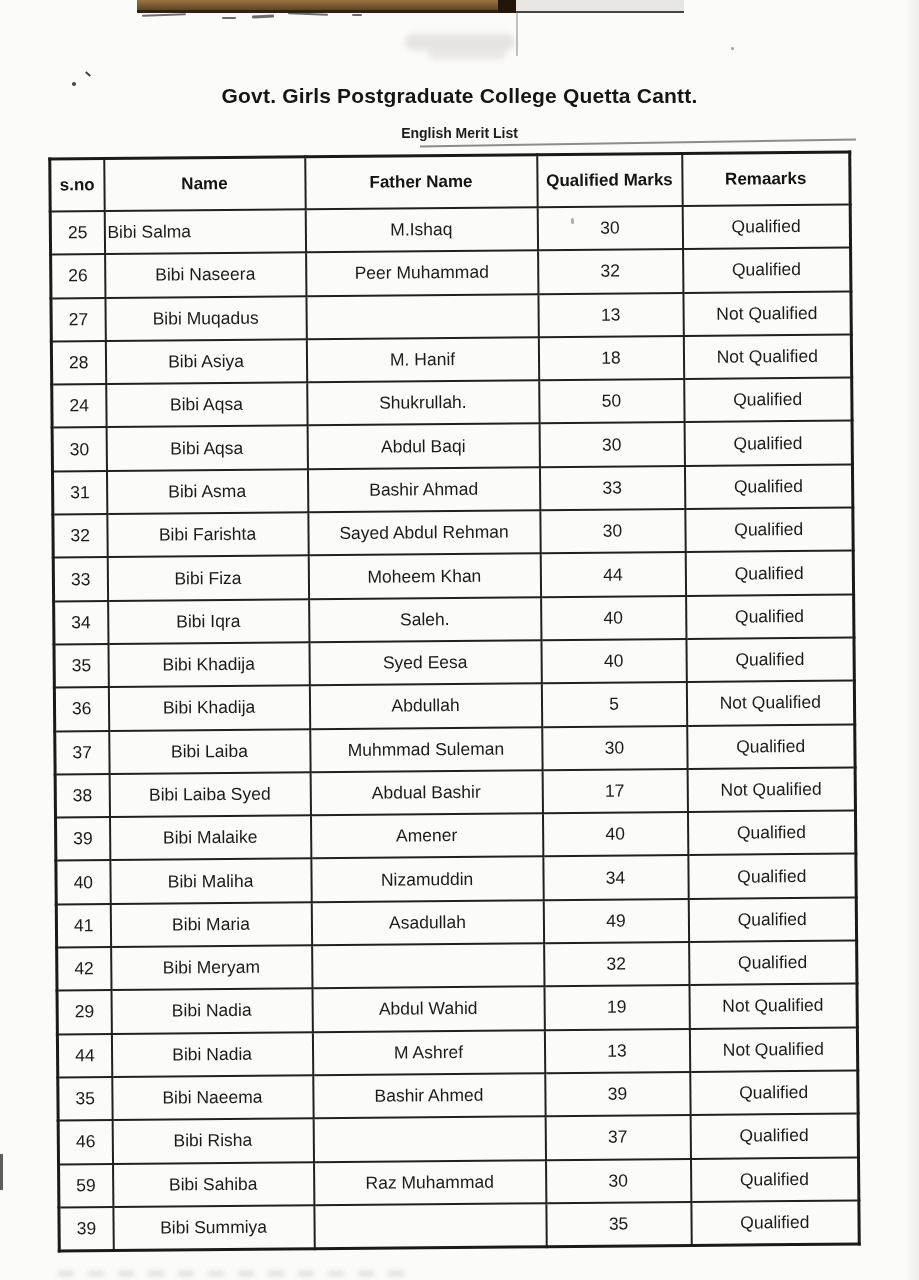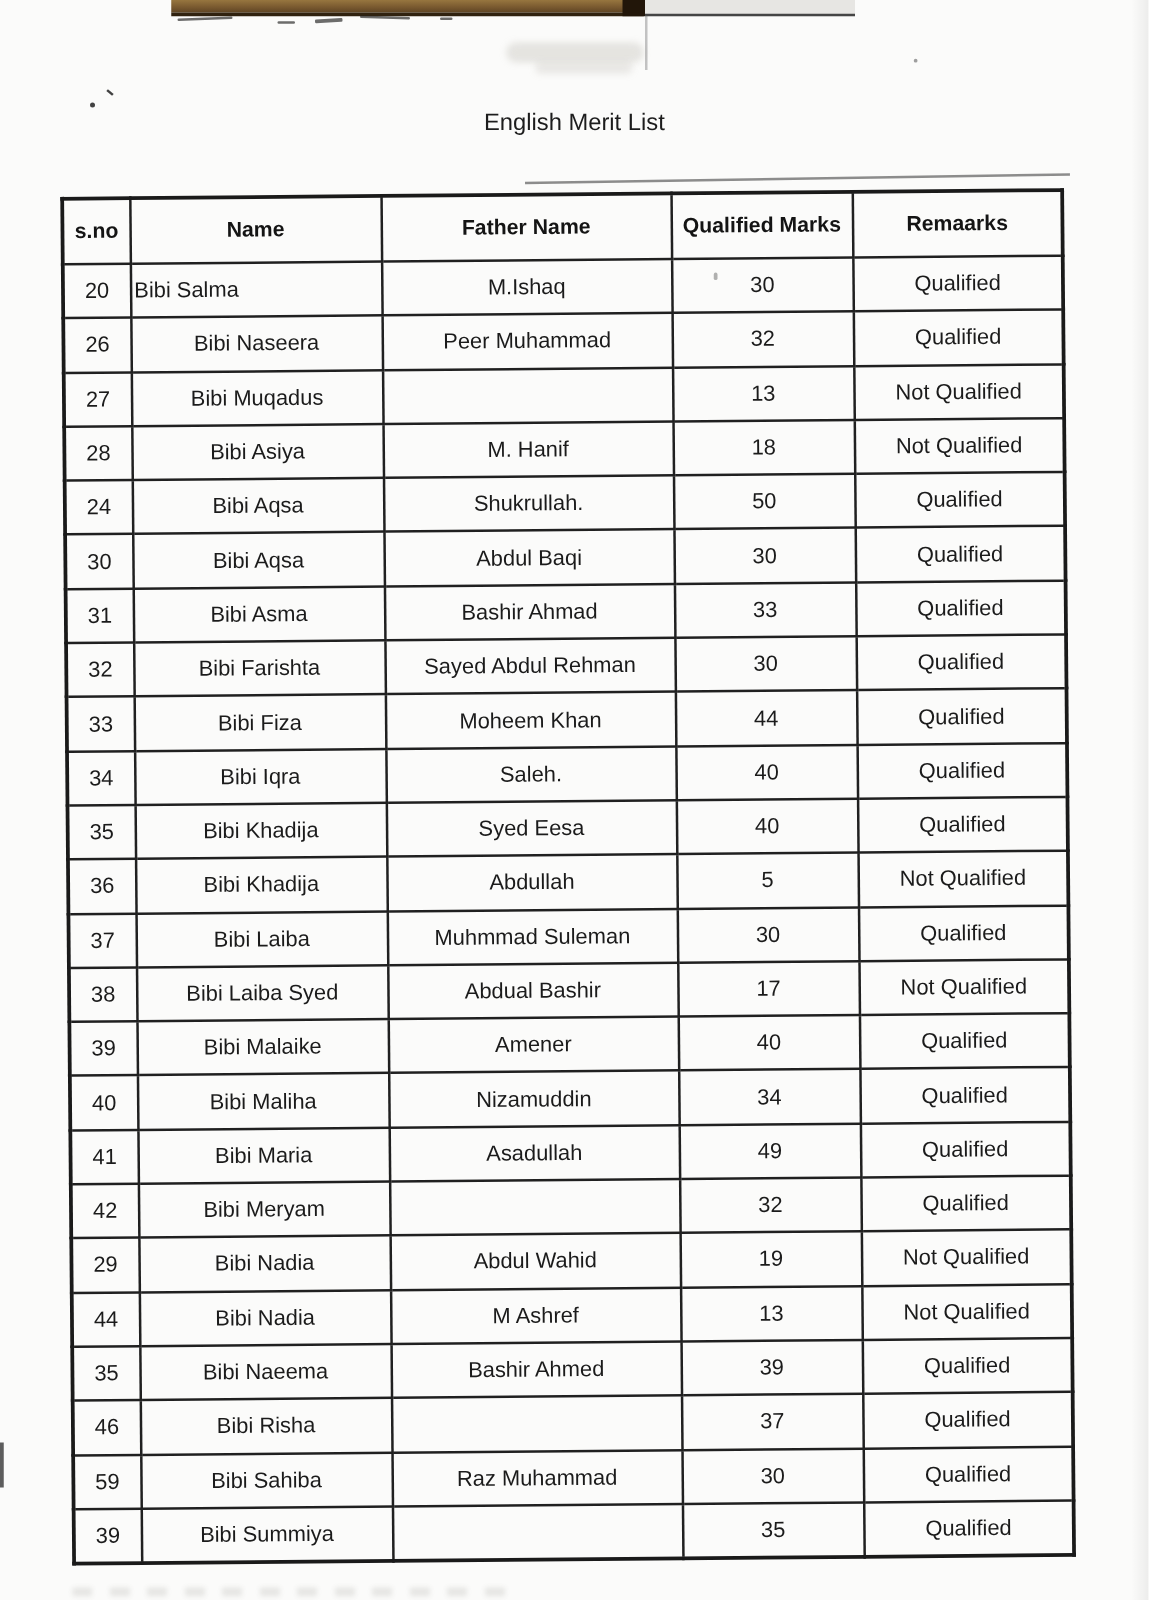"Govt. Girls Postgraduate College Quetta" div.title-main { html: none -> <div>Govt. Girls Postgraduate College Quetta Cantt.</div> }
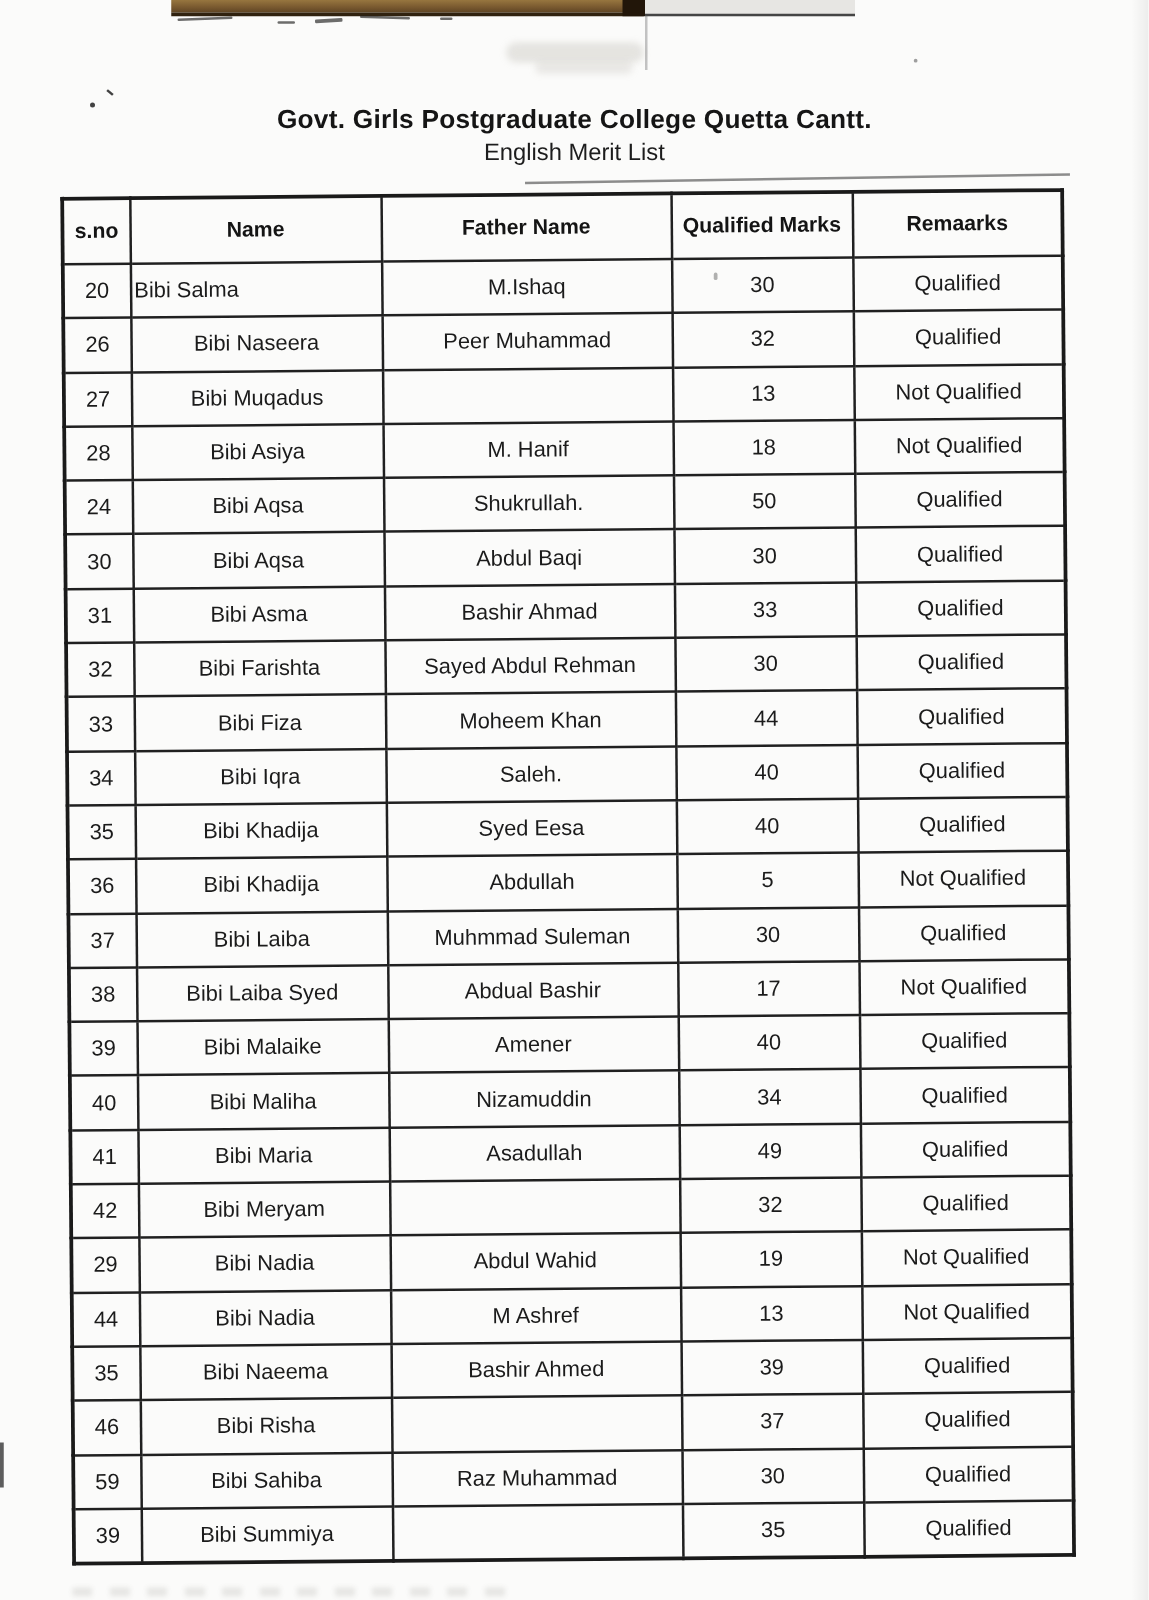"English Merit List" .title-sub { font-size: 19px -> 14px; font-weight: normal -> bold; margin-top: 2px -> 12px }
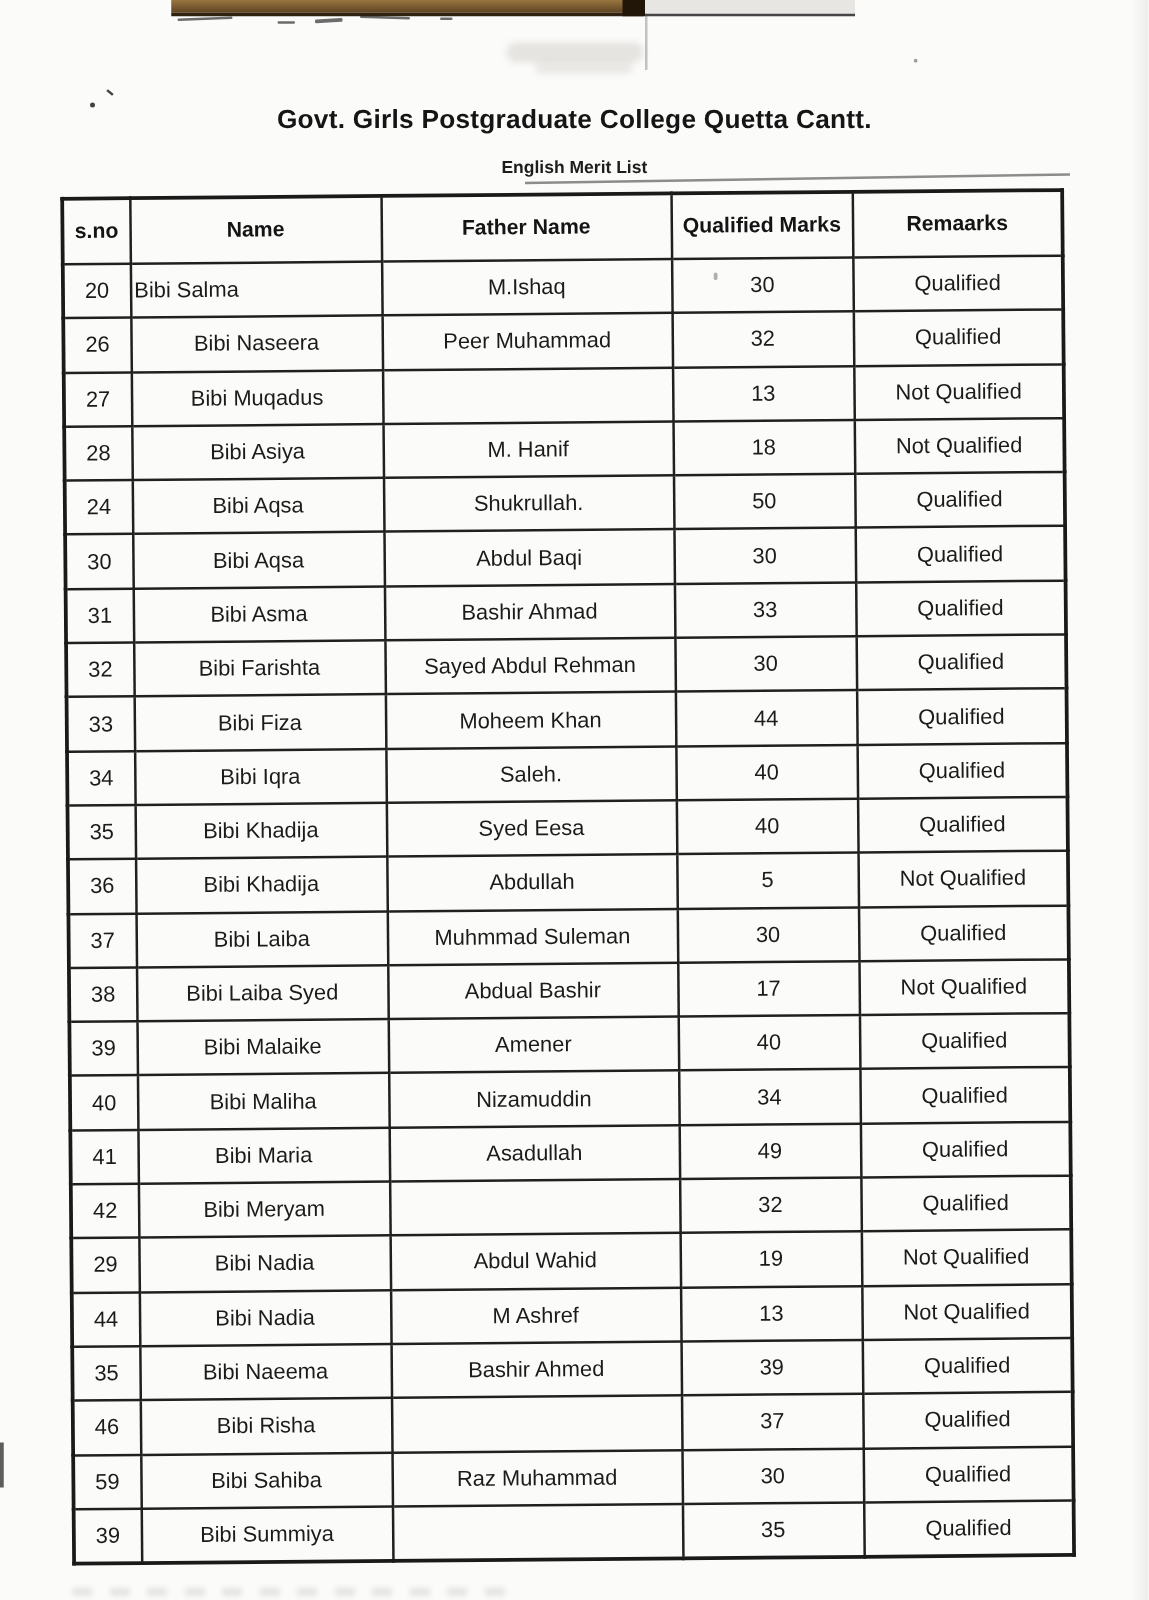"20" td { text: 20 -> 25 }
